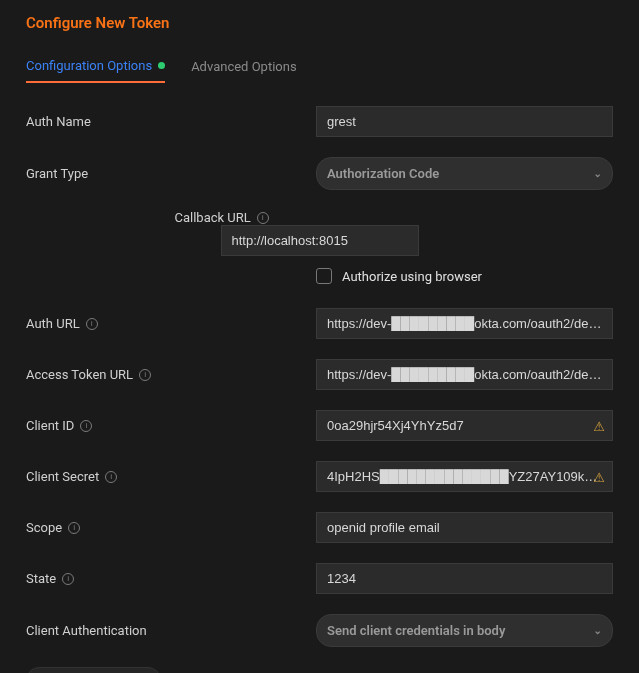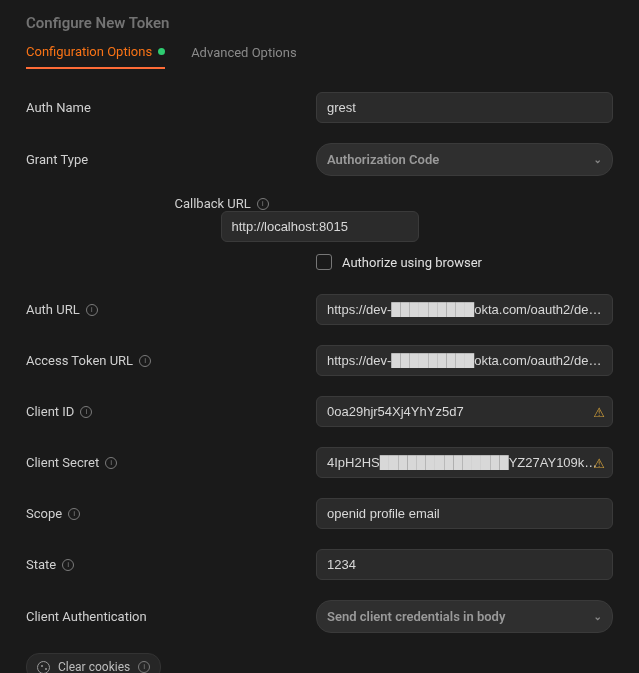"Configure New Token" .title { color: #737373 -> #f97316; margin-bottom: 12px -> 26px }
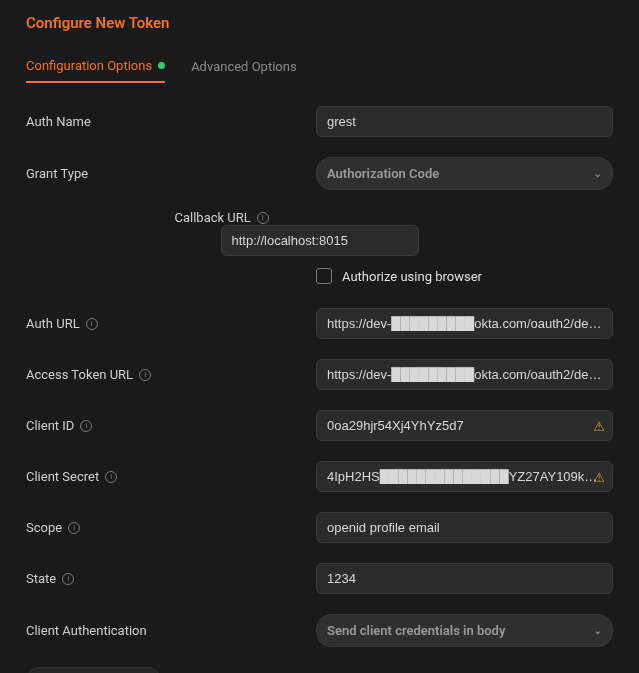"Configuration Options" .tab.active { color: #f97316 -> #3b82f6 }
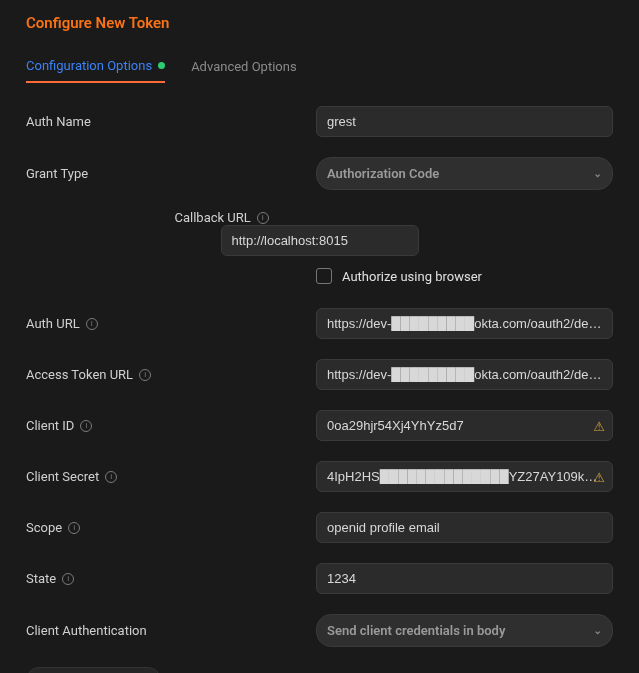"grest" .text-input { border-radius: 6px -> 0 }
